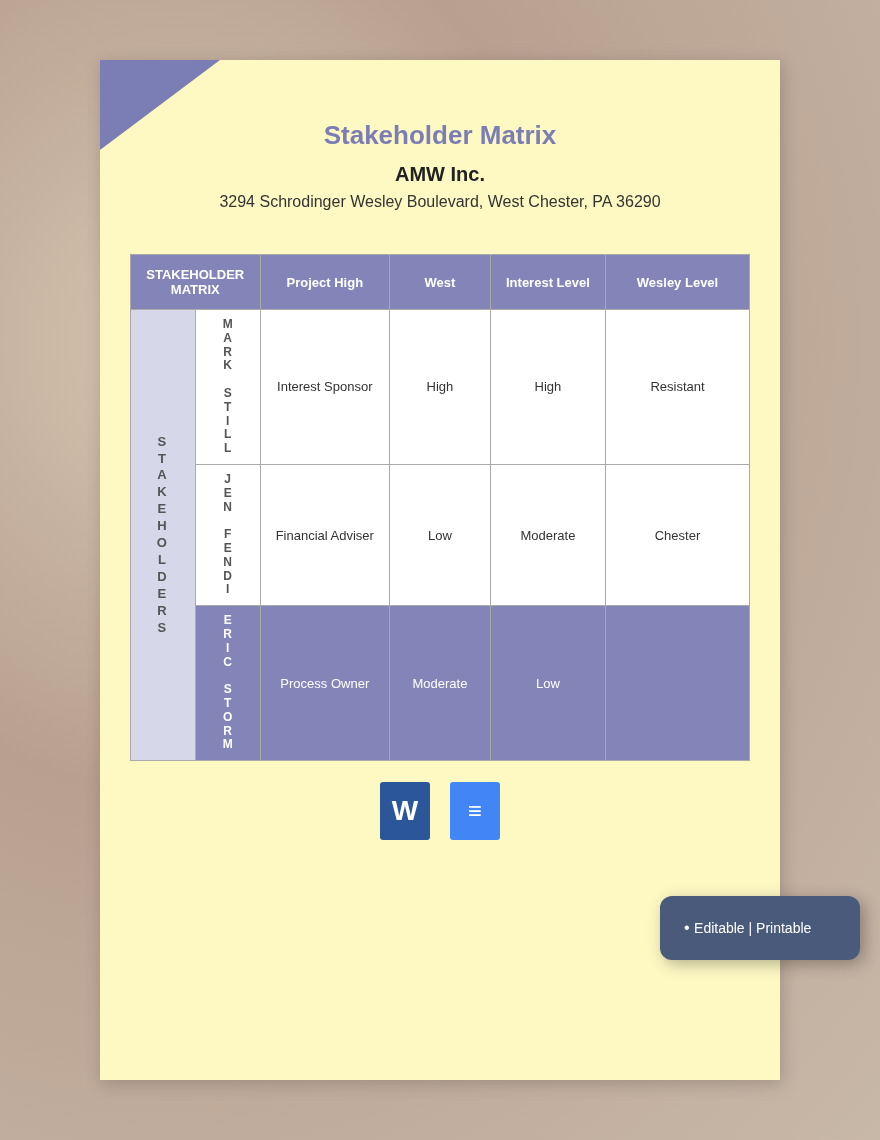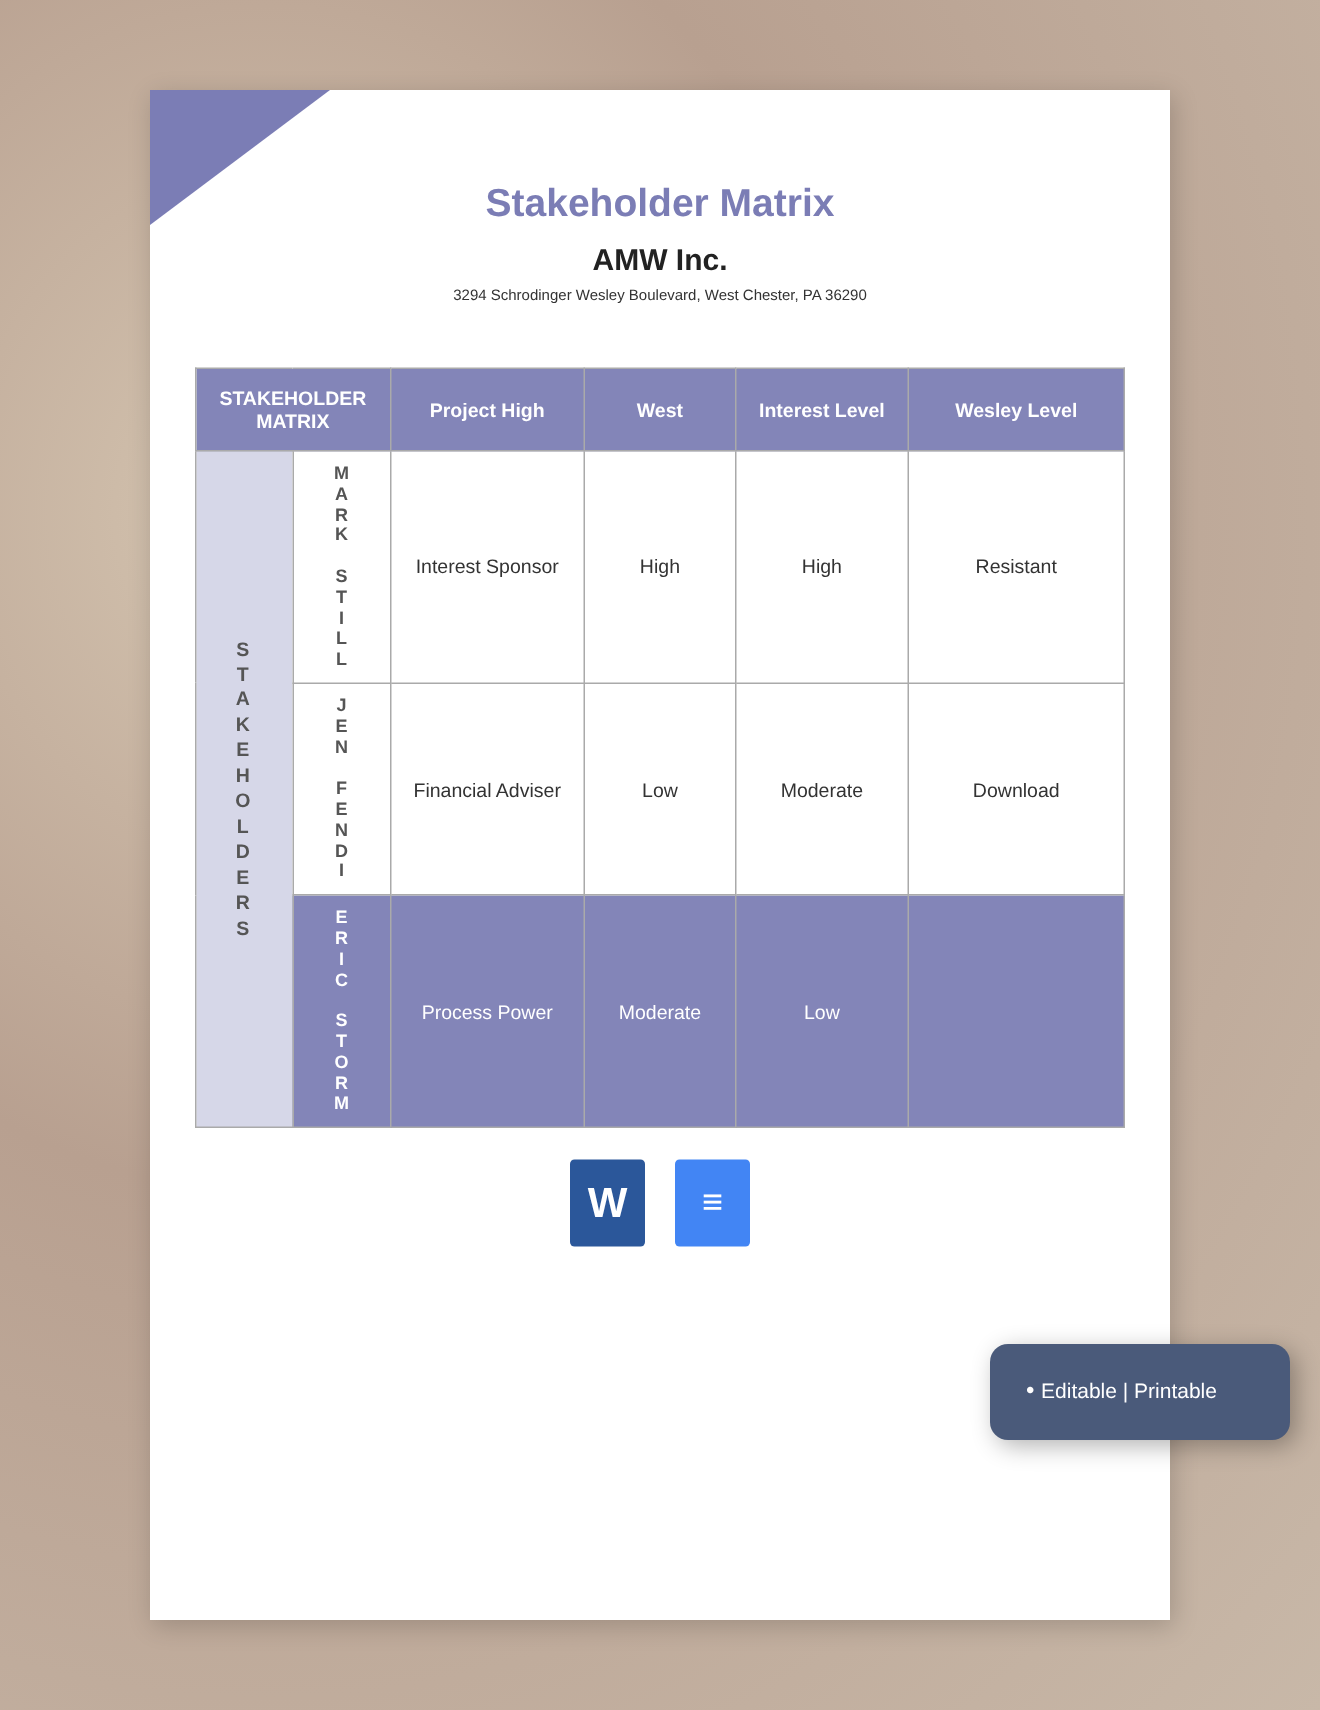"Stakeholder Matrix" .page-wrapper { background: #ffffff -> #fef9c3 }
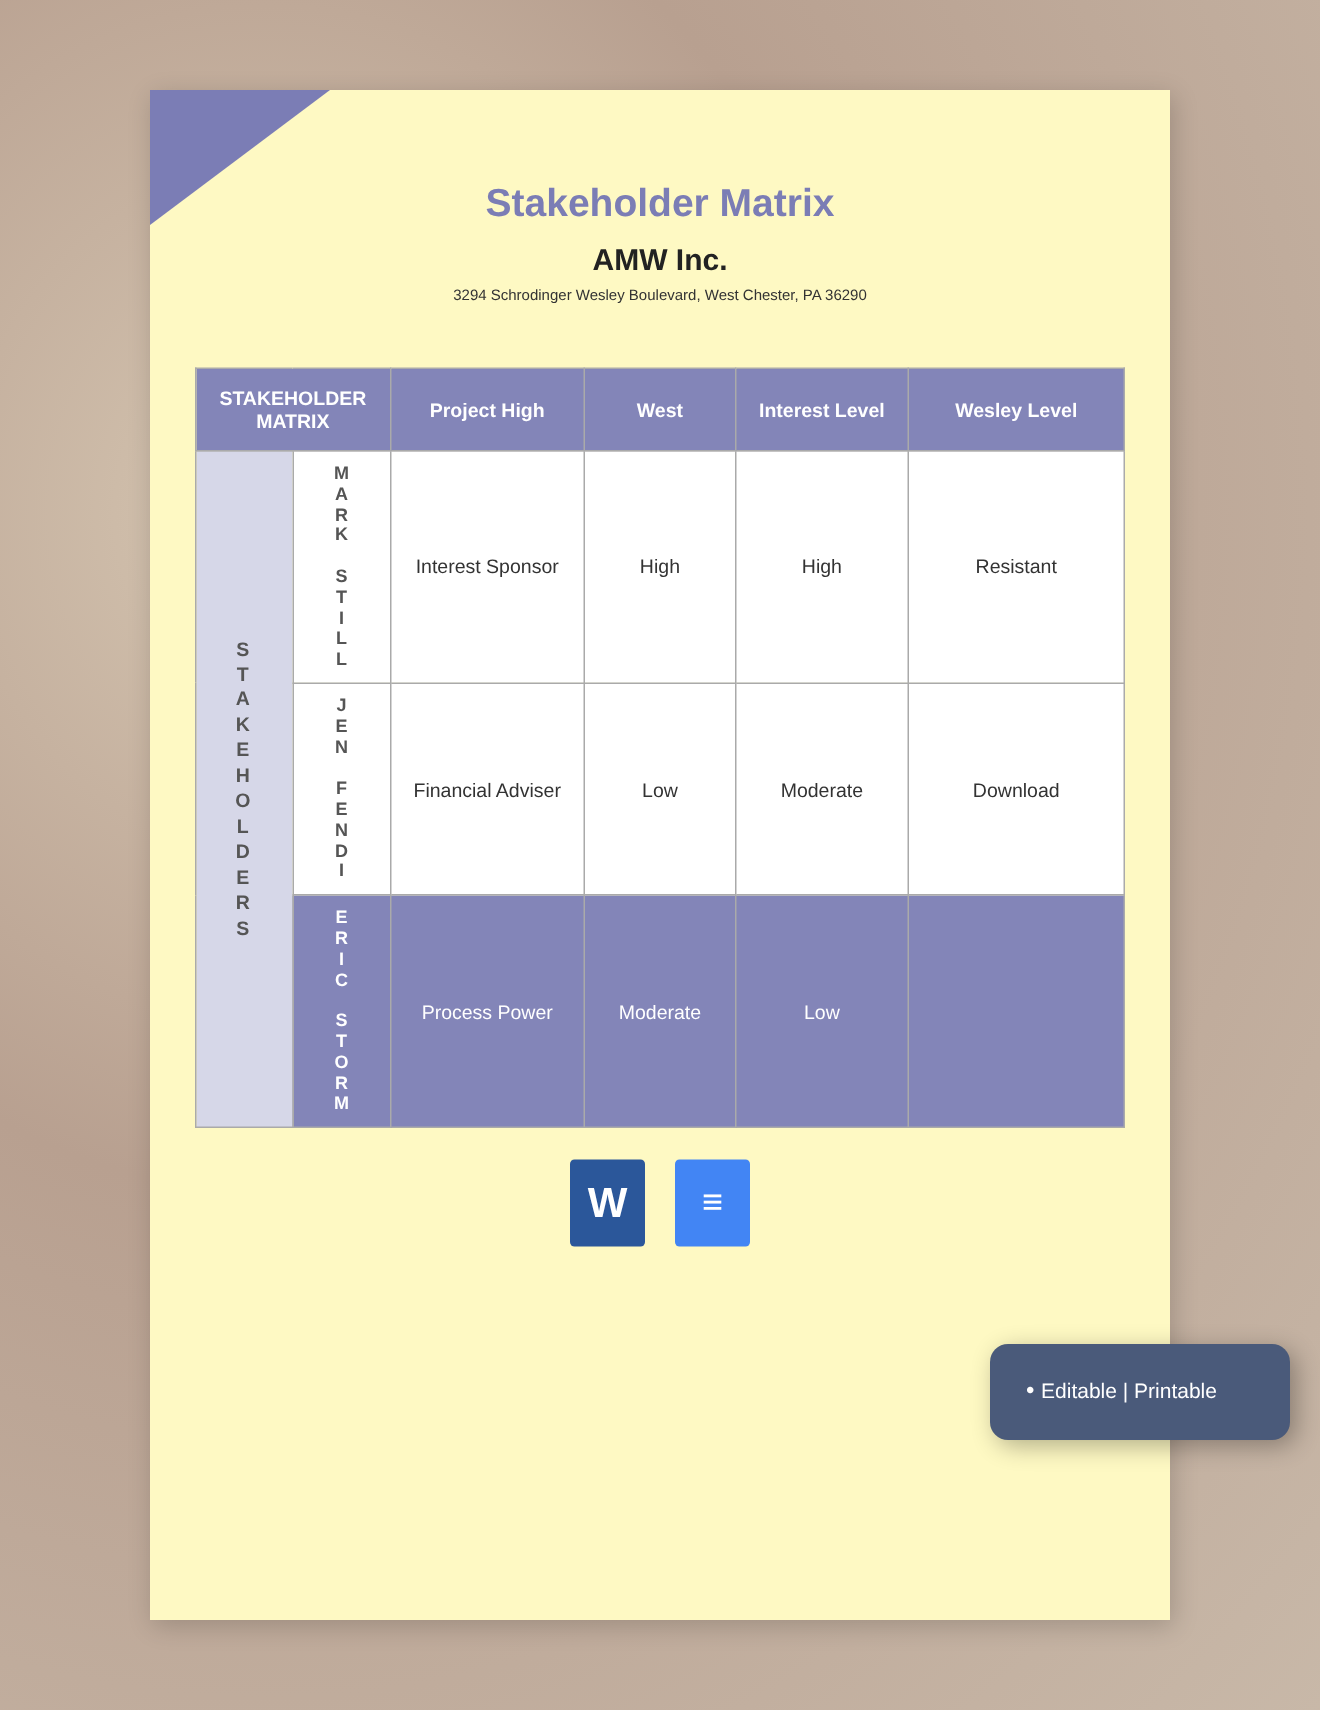"3294 Schrodinger Wesley Boulevard, West" .company-address, .company-contact { font-size: 10px -> 16px }
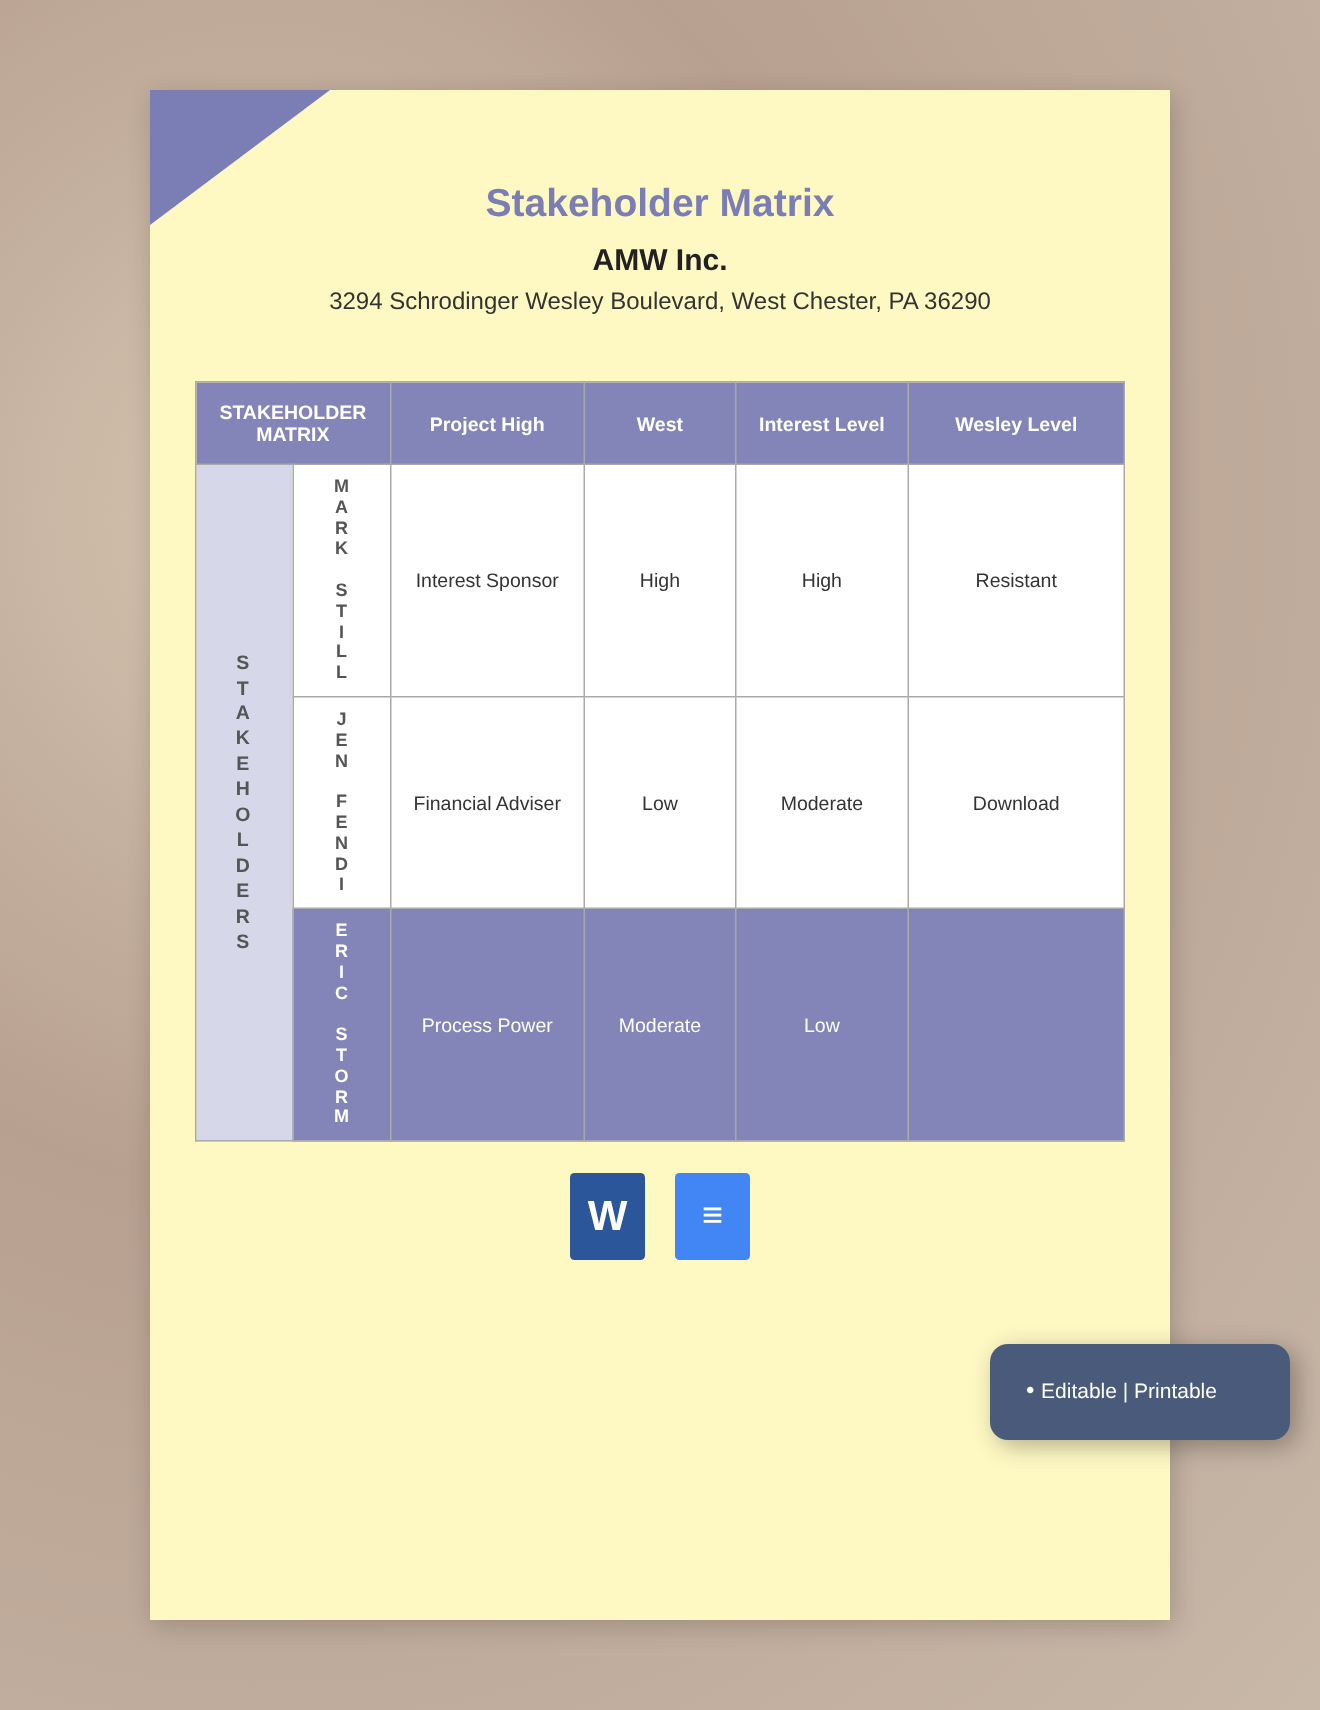"Download" td { text: Download -> Chester }
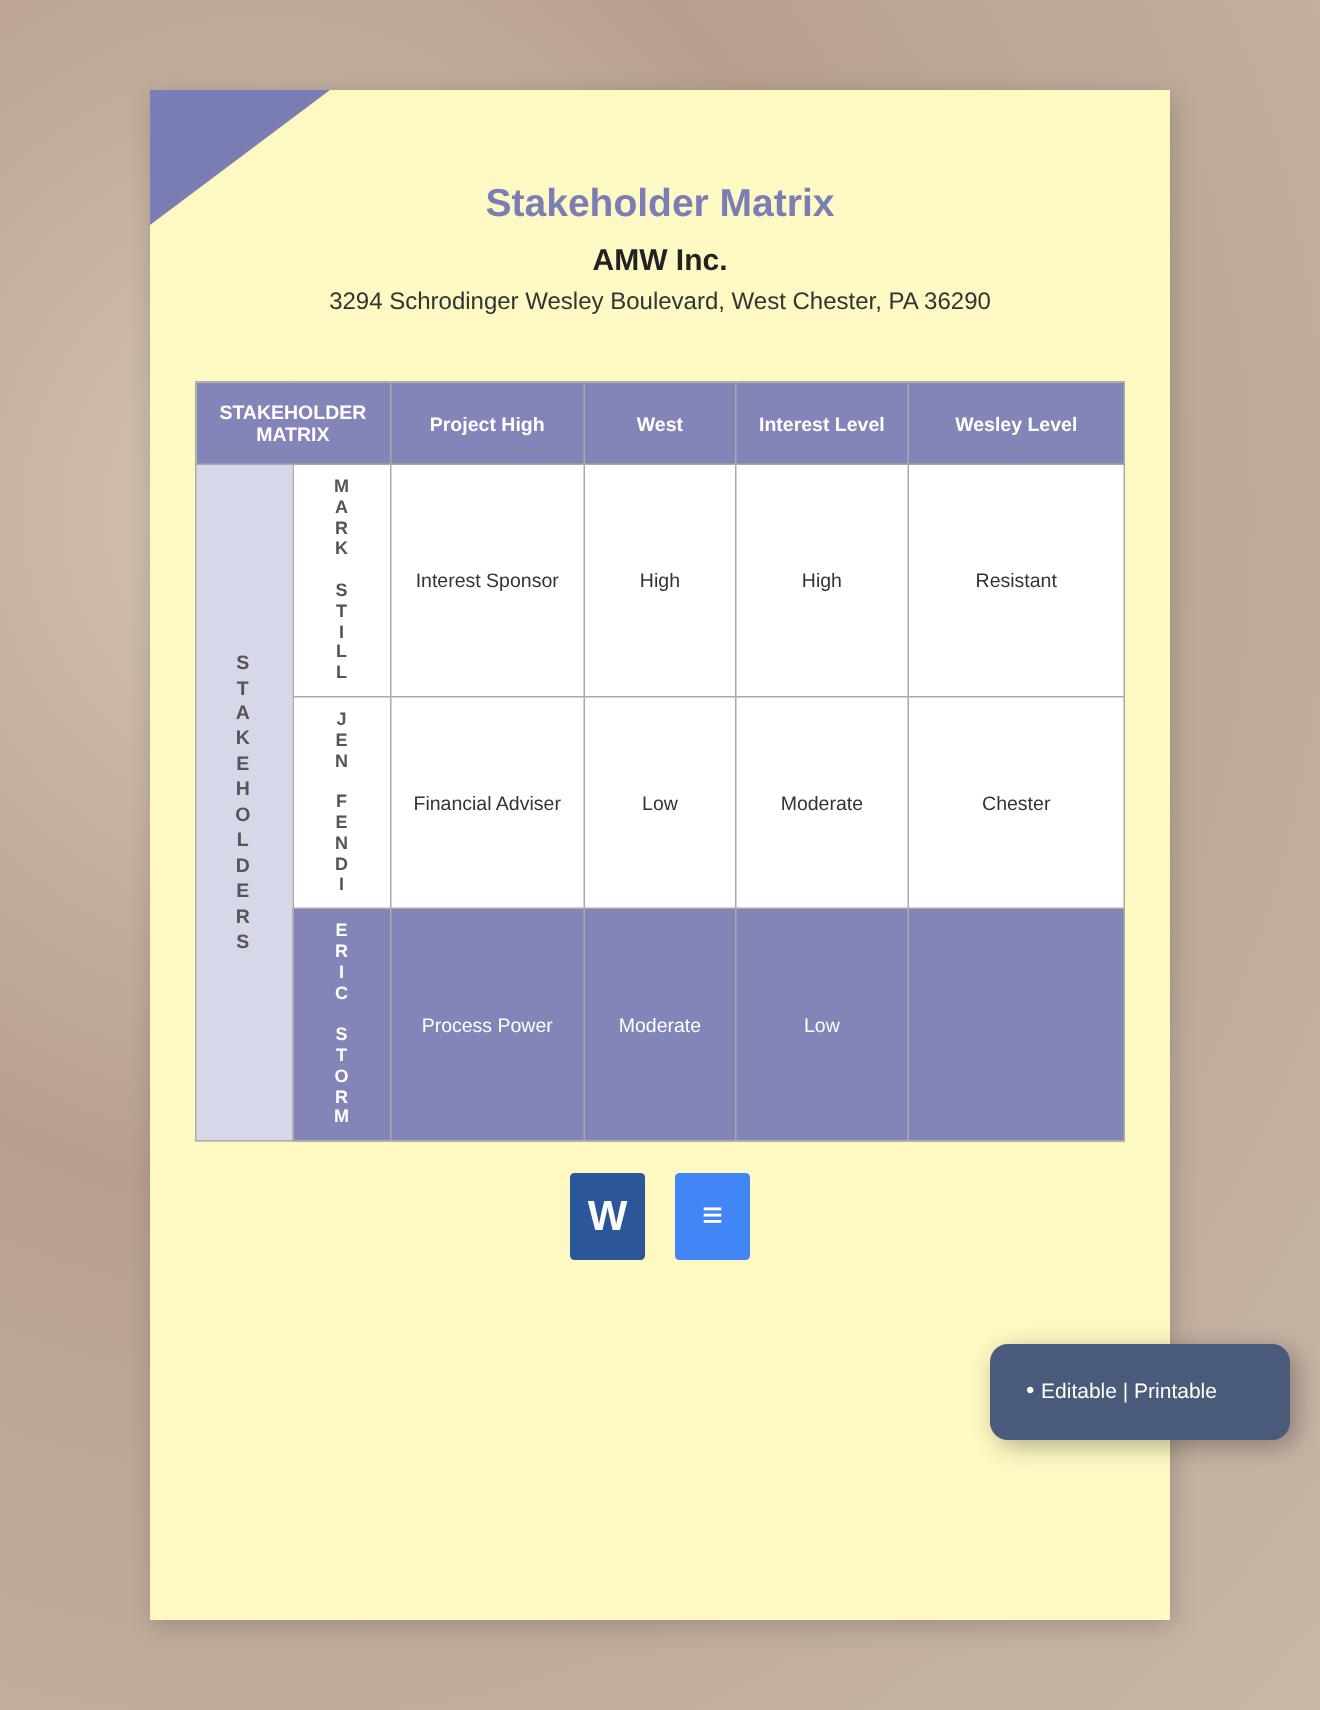"Process Power" td { text: Power -> Owner }
